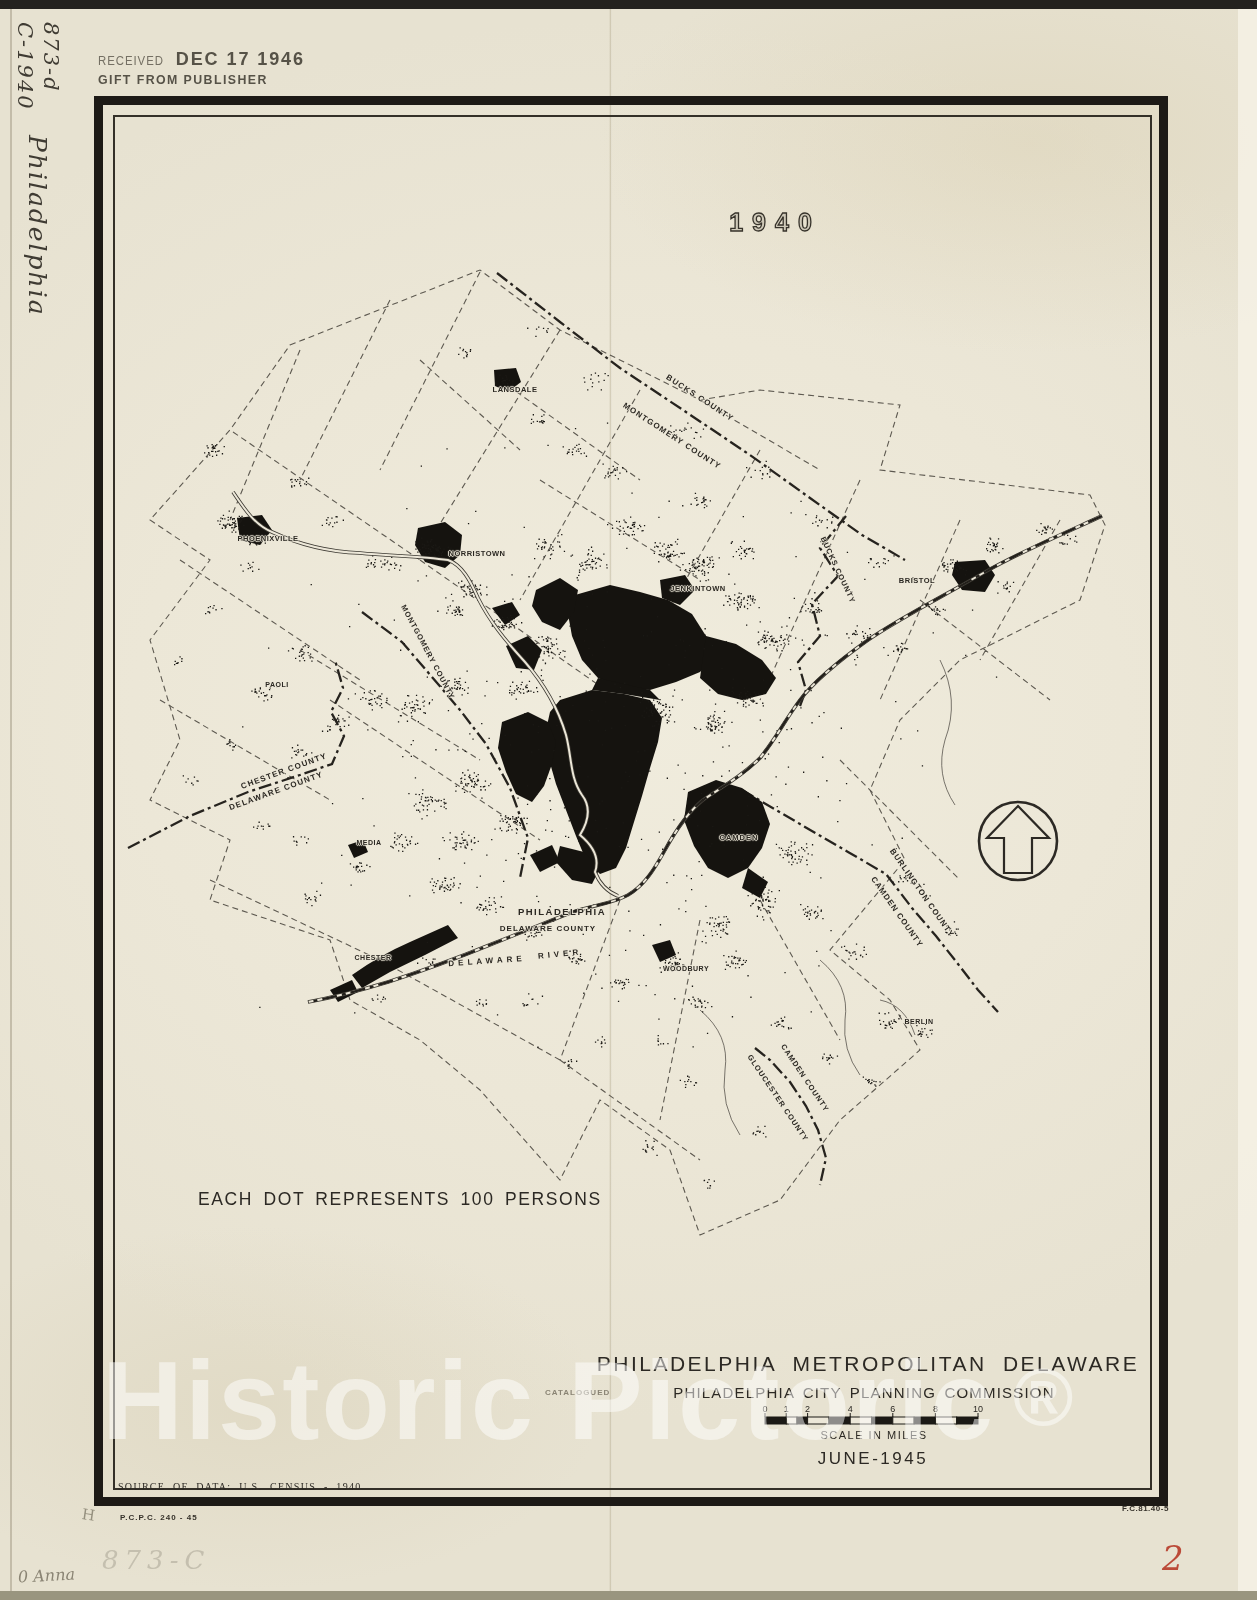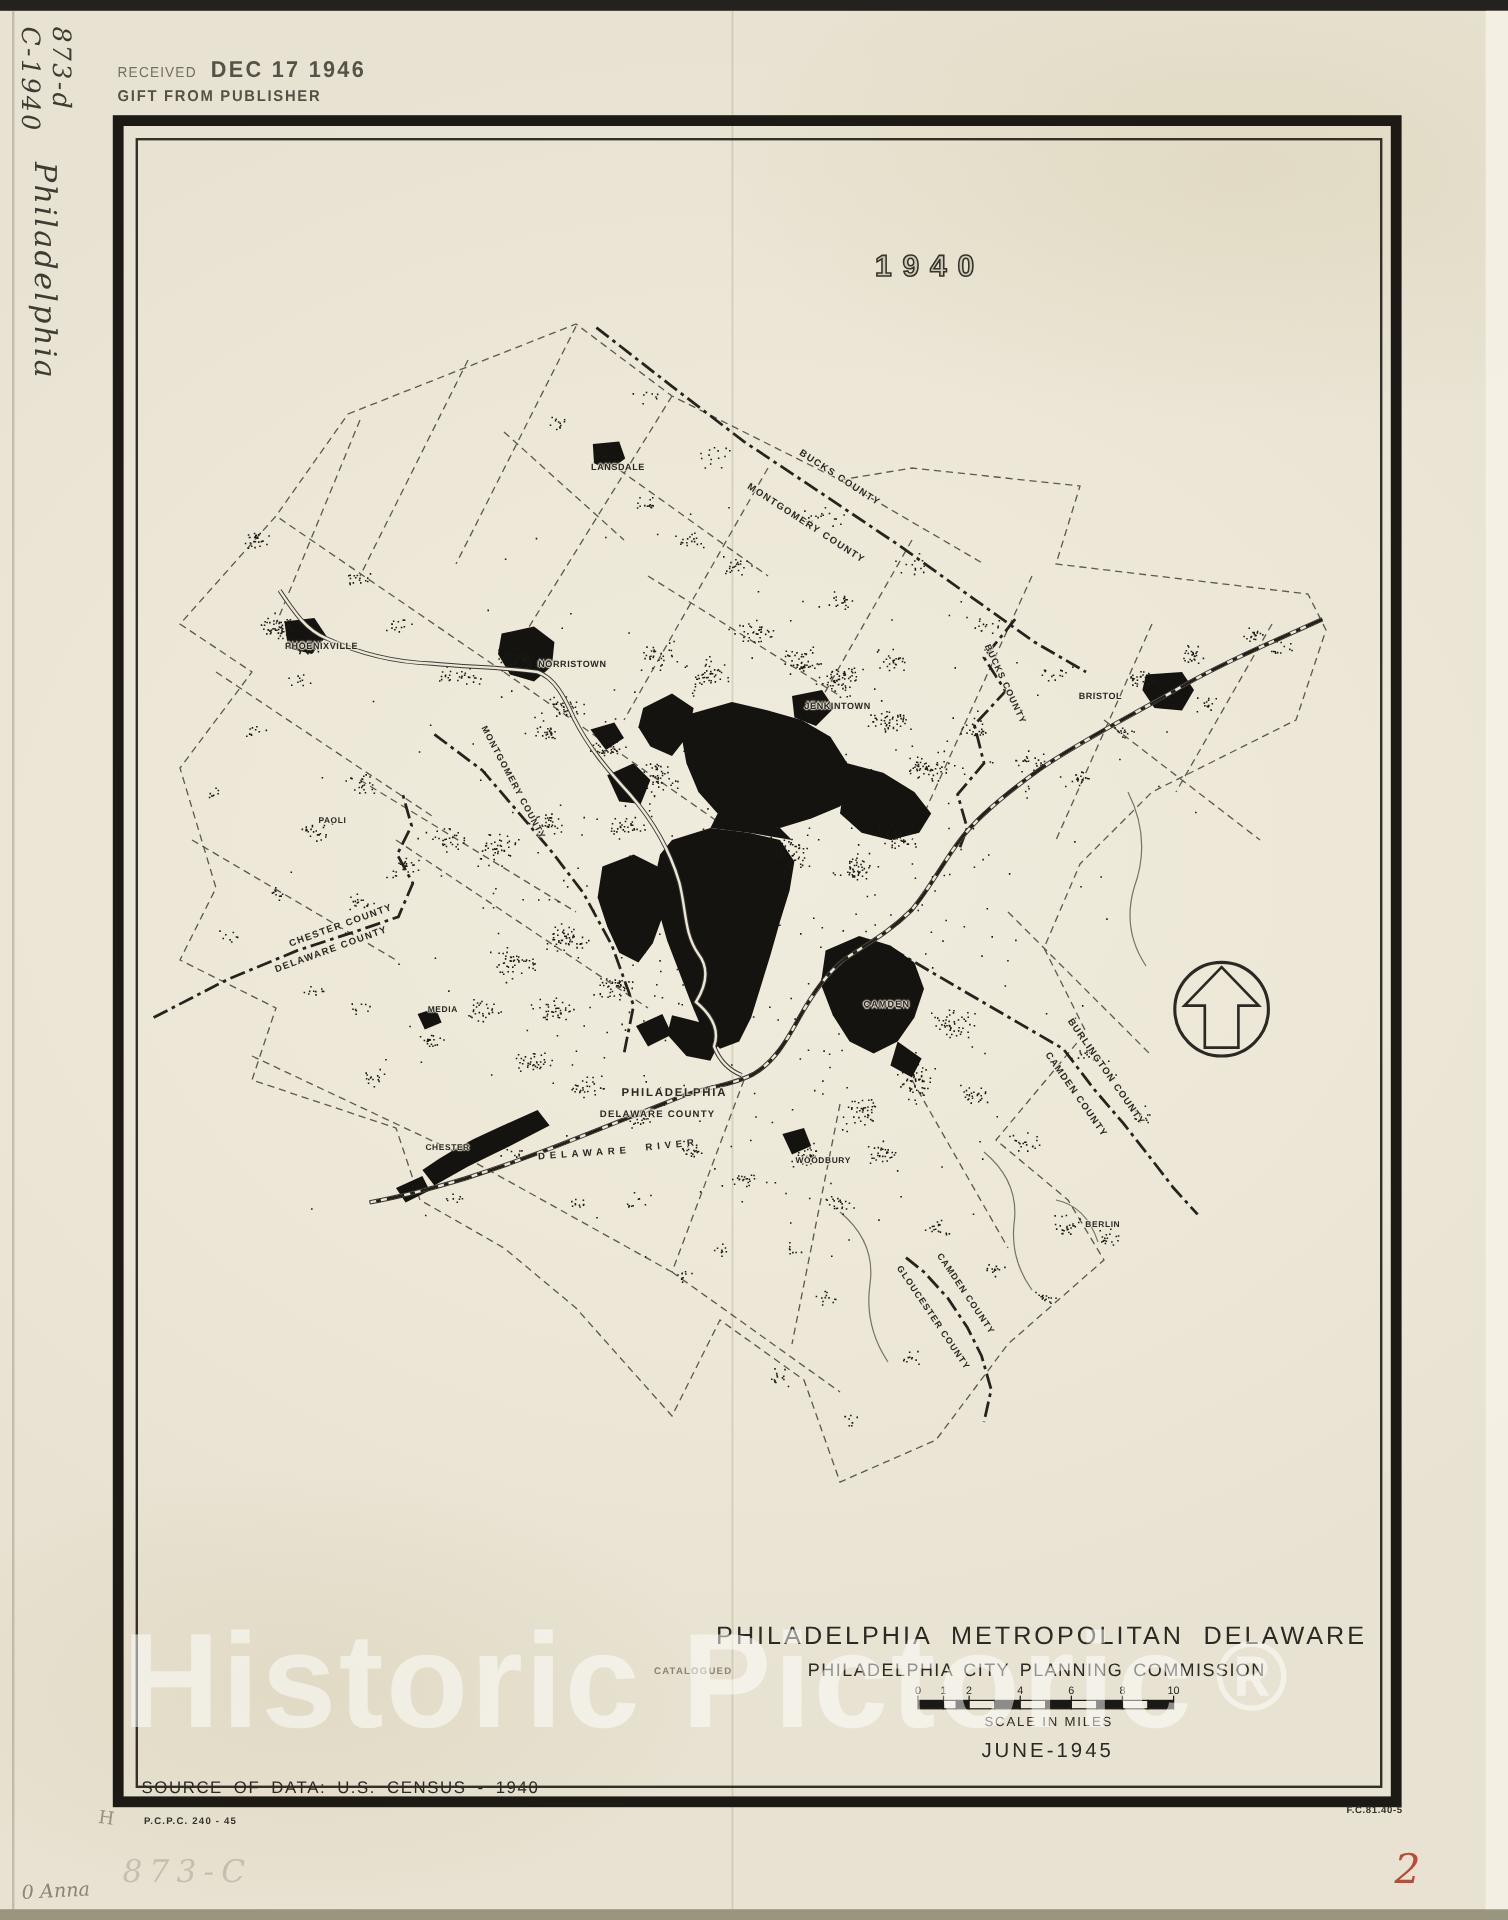"EACH DOT REPRESENTS 100 PERSONS" div.legend-dot { html: none -> <div>EACH DOT REPRESENTS 100 PERSONS</div> }
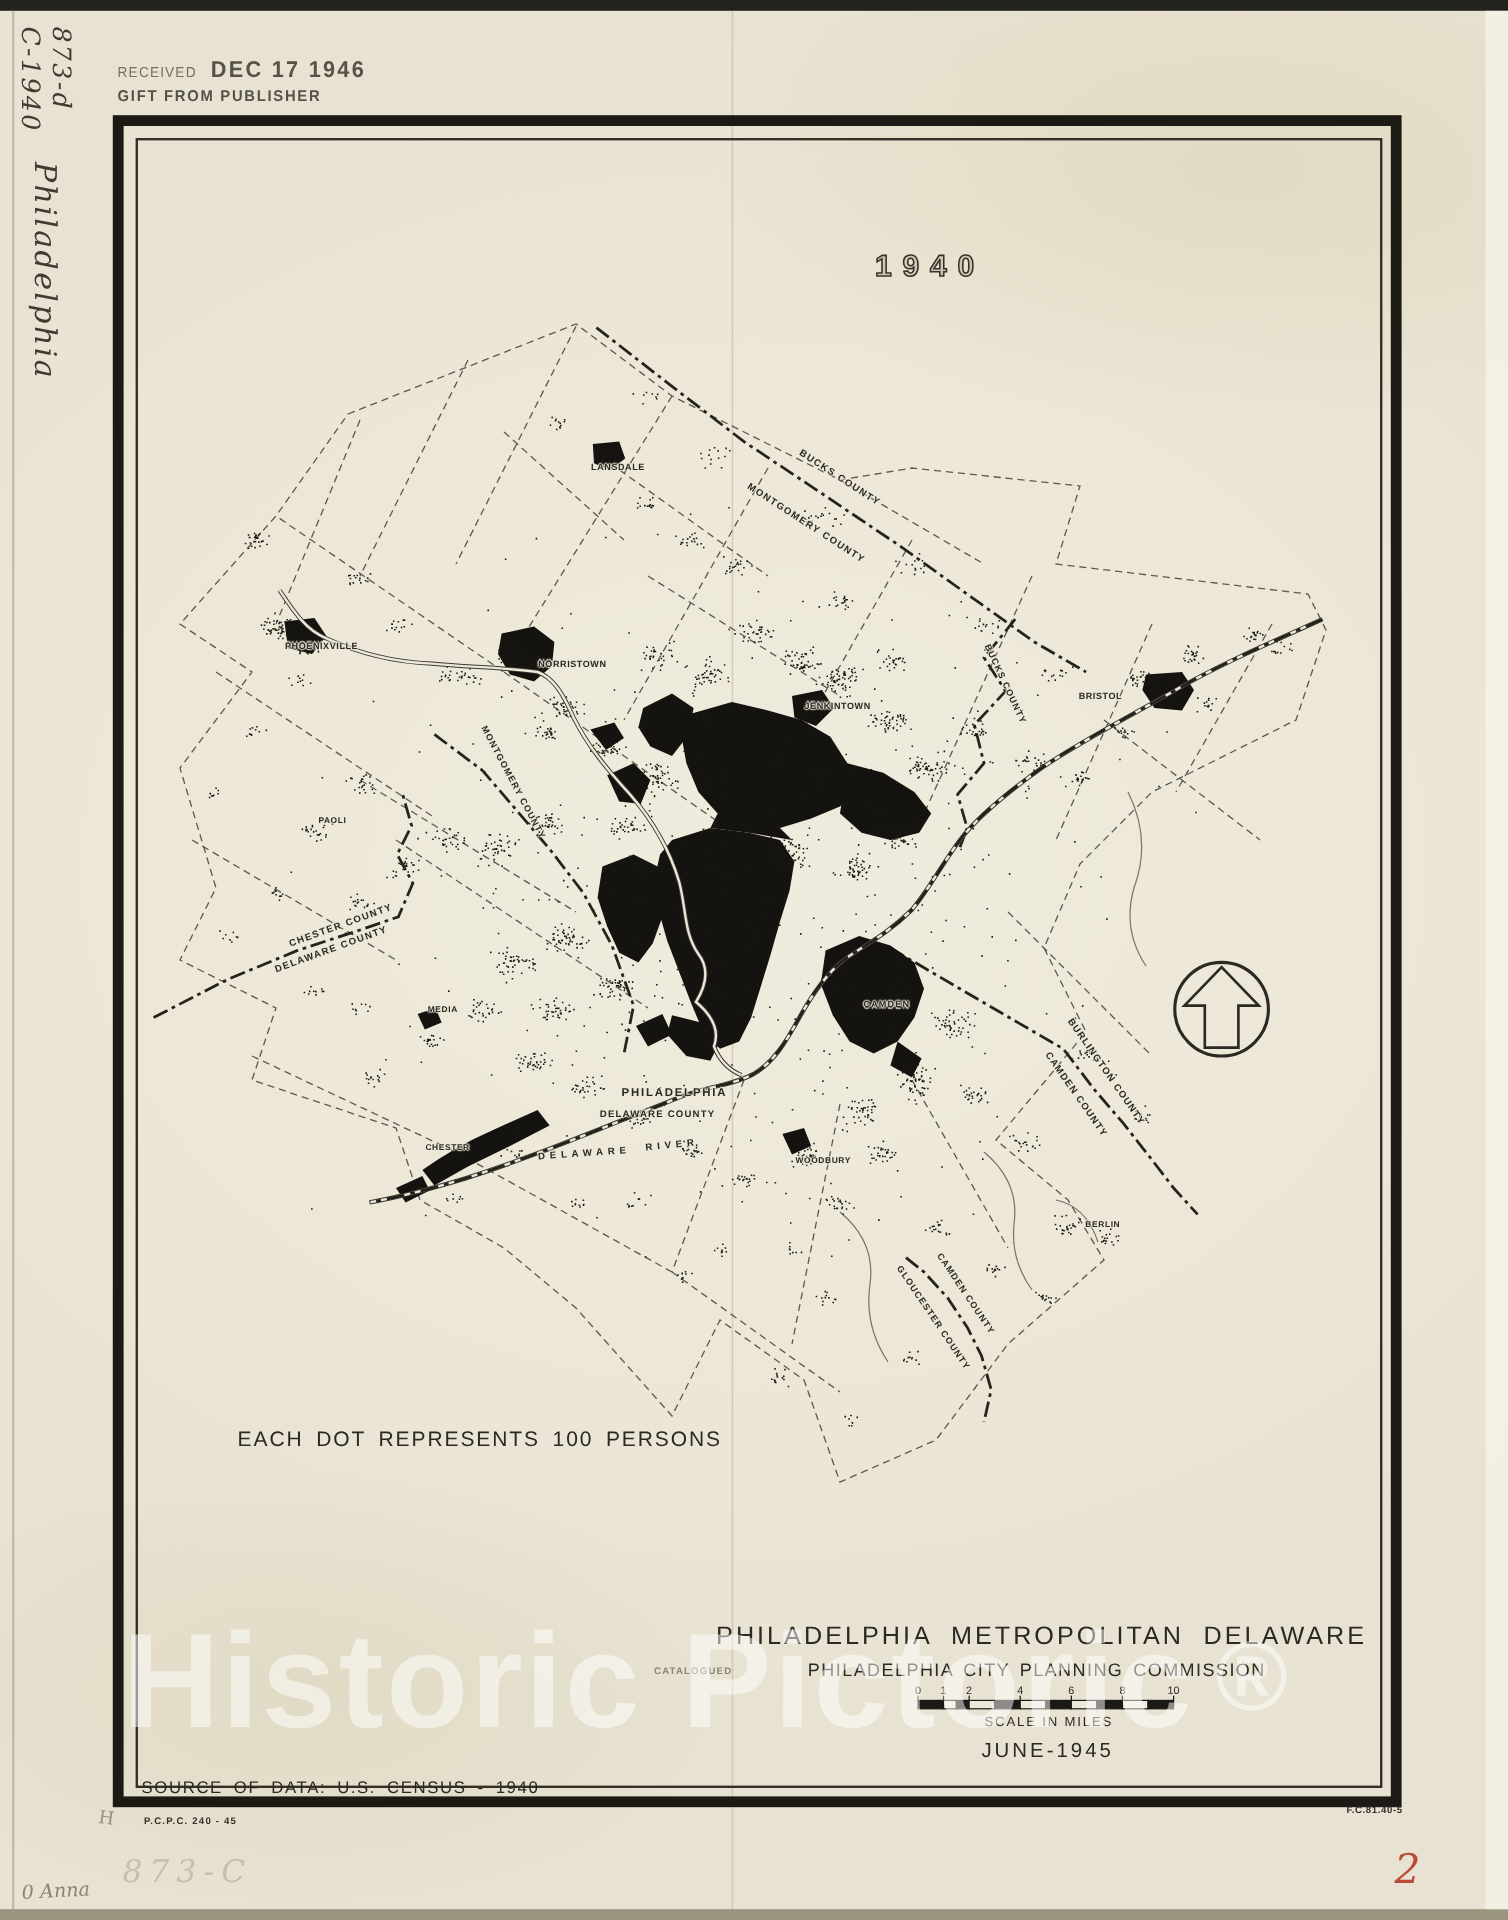"SOURCE OF DATA: U.S. CENSUS" .source { font-family: none -> Liberation Serif, serif; font-size: 14px -> 10px }
